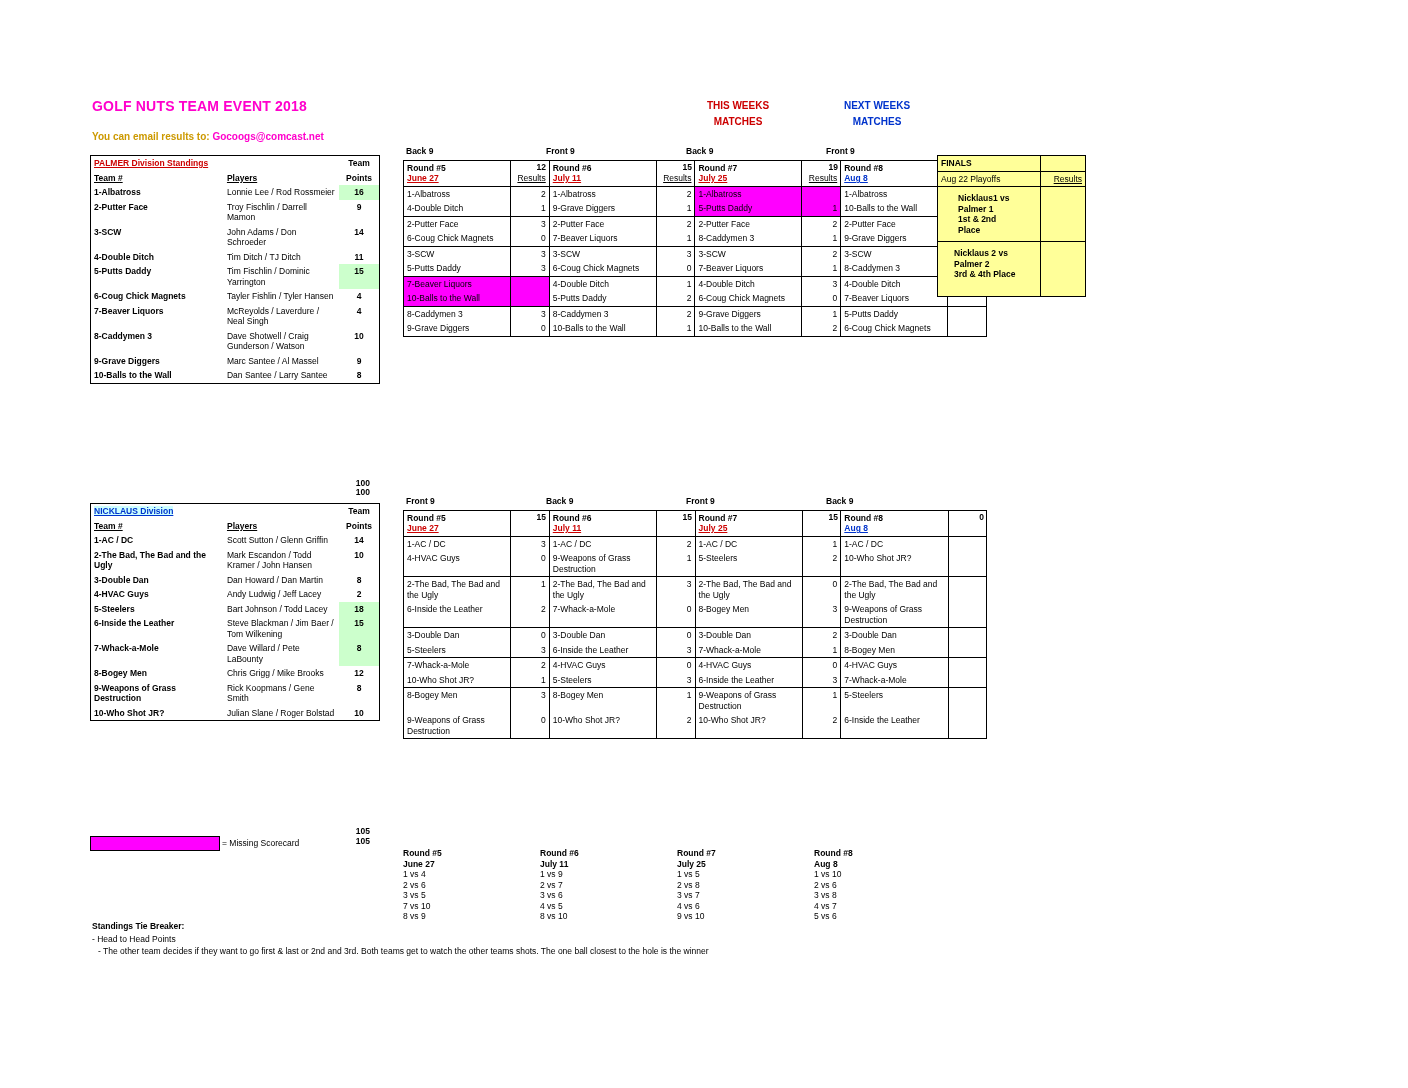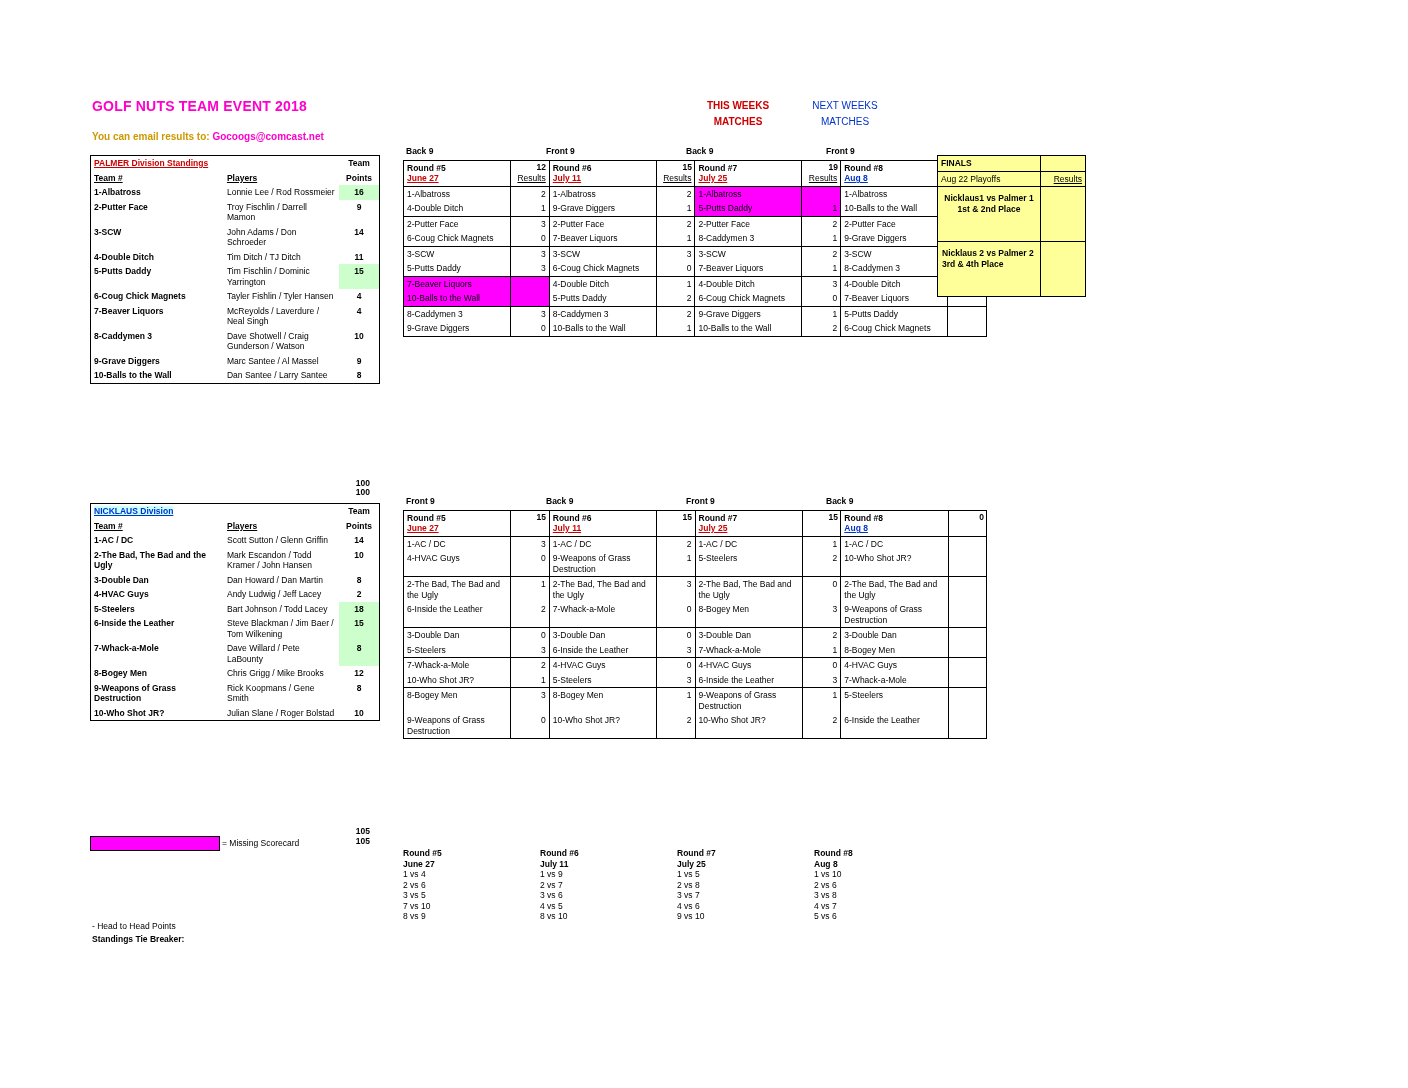"NEXT WEEKS" .hdr-next { font-weight: normal -> bold; left: 790px -> 822px }
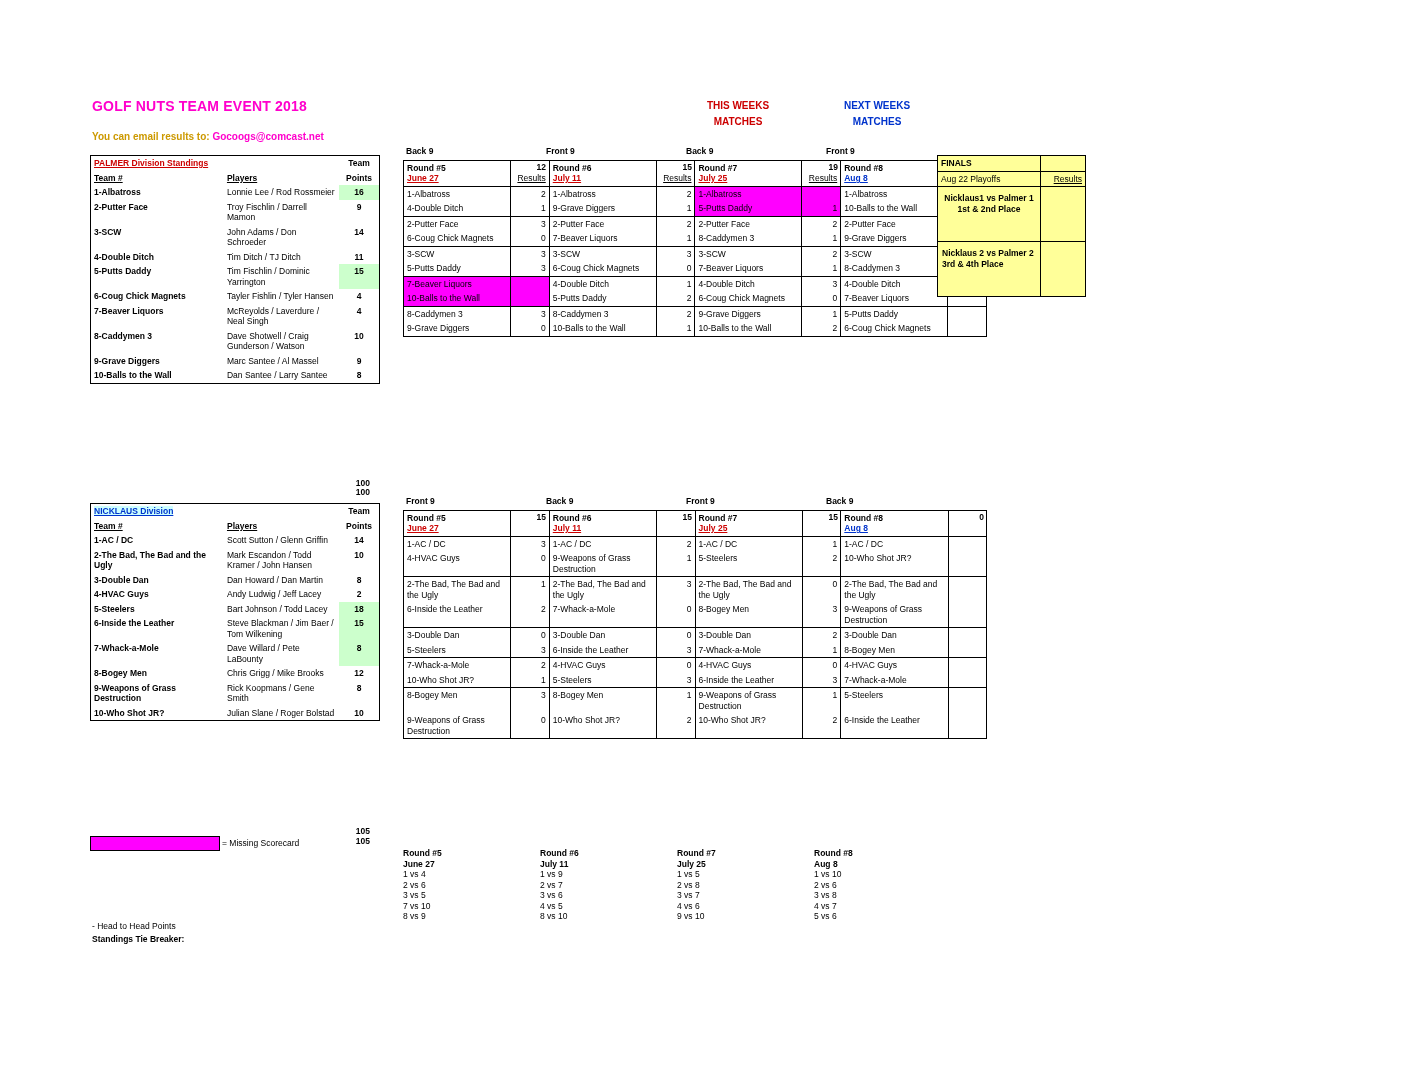"Nicklaus1 vs Palmer 1" td { padding: 6px 2px -> 6px 20px; text-align: center -> none }
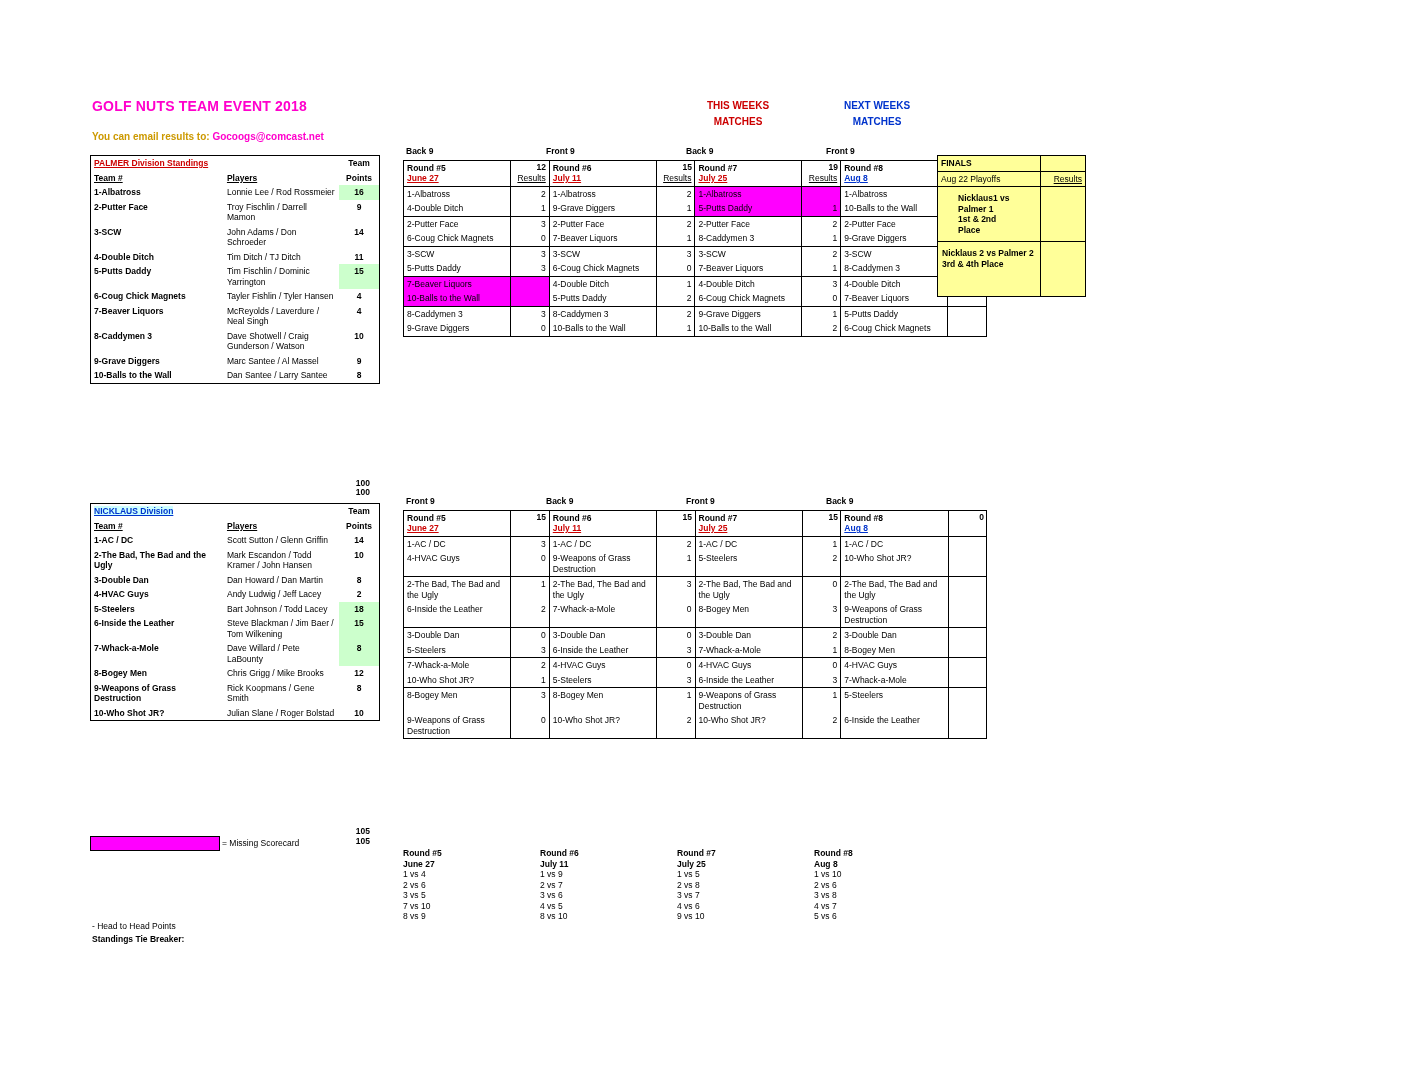"Nicklaus 2 vs Palmer 2" td { padding: 6px 4px -> 6px 16px }
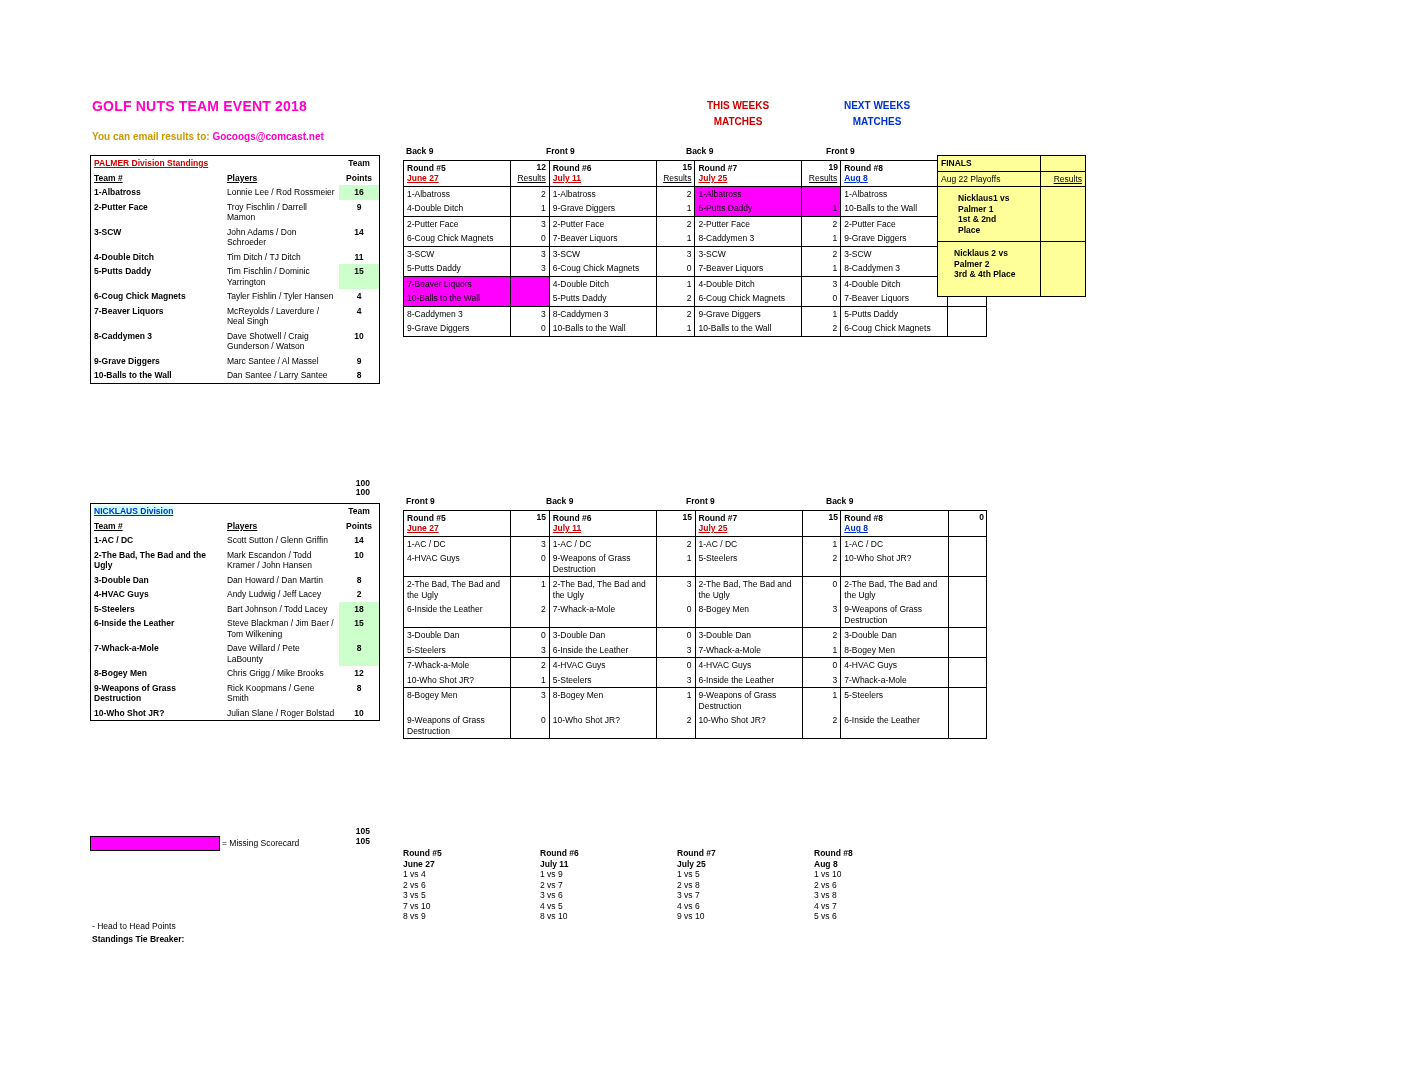"- Head to Head Points" div { order: before "Standings Tie Breaker:" -> after "Standings Tie Breaker:" }
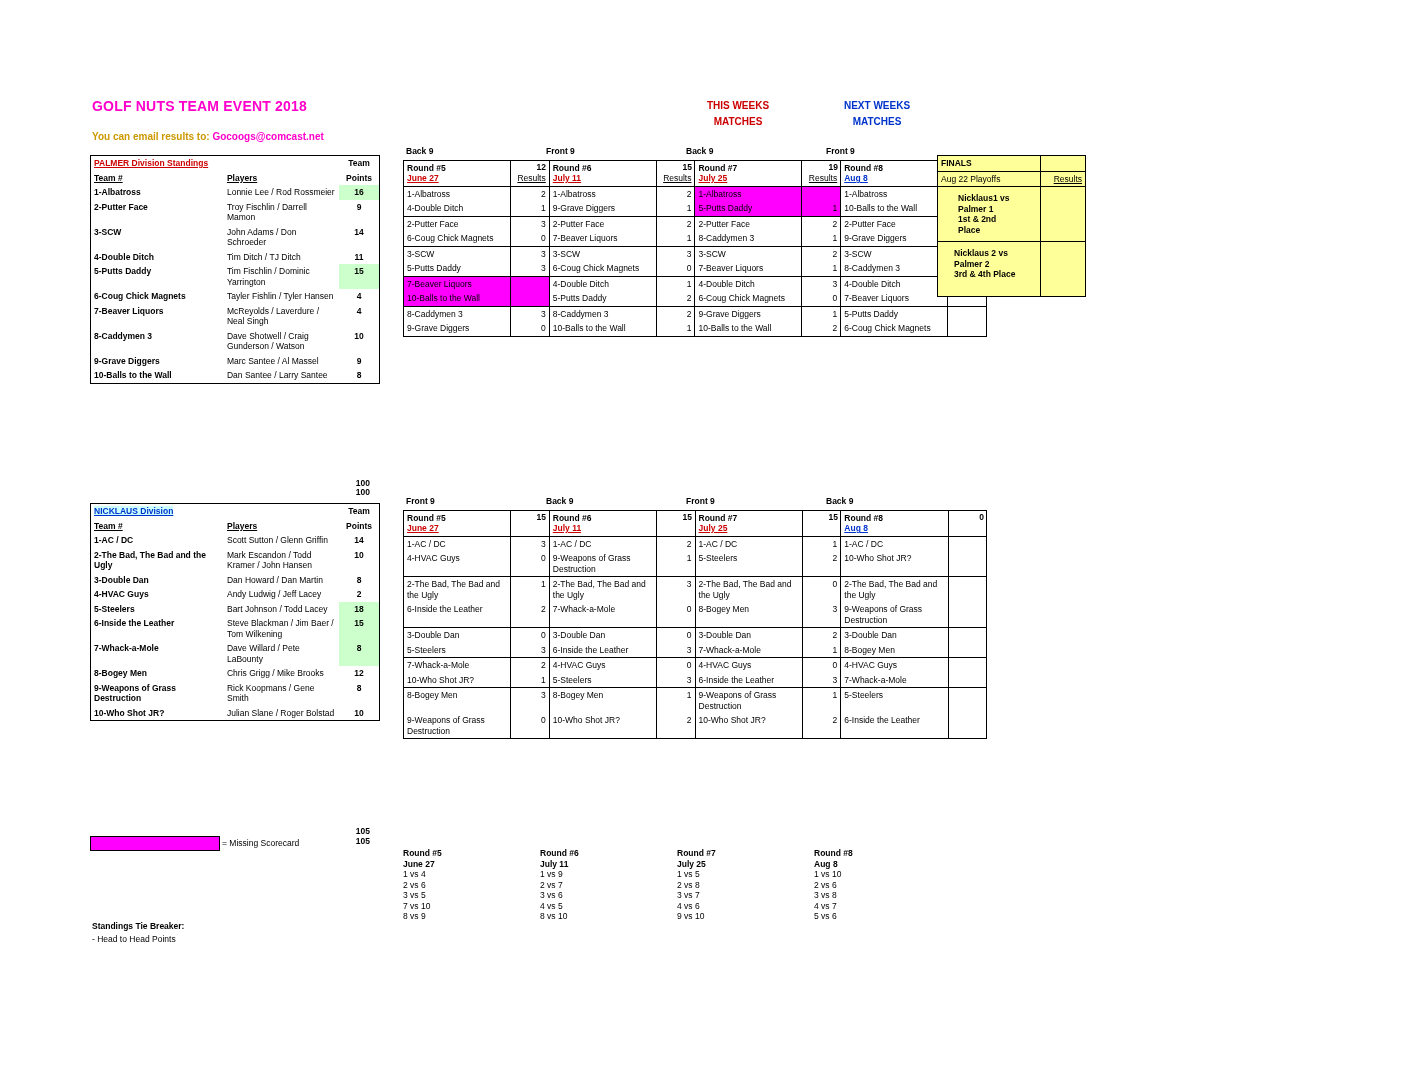"- The other team decides" div { html: none -> <div>- The other team decides if they want to go first &amp; last or 2nd and 3rd. Both teams get to watch the other teams shots. The one ball closest to the hole is the winner</div> }
